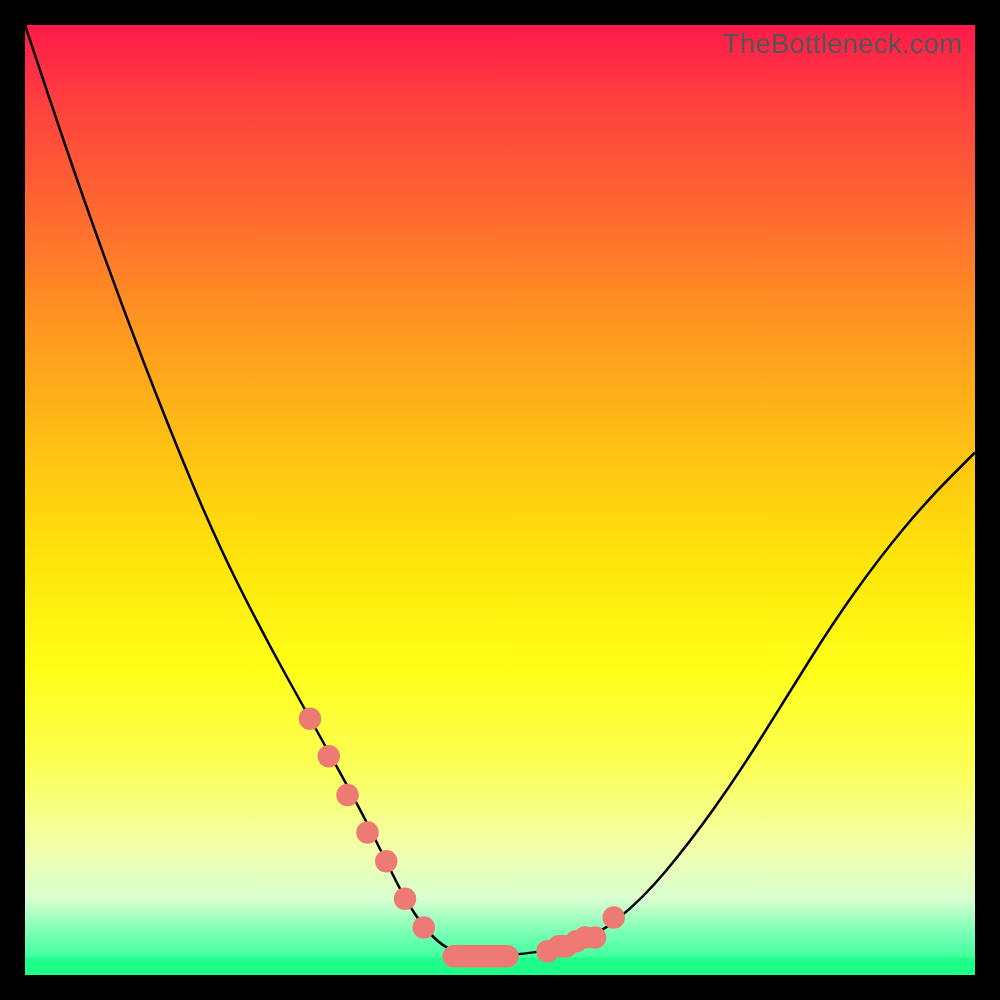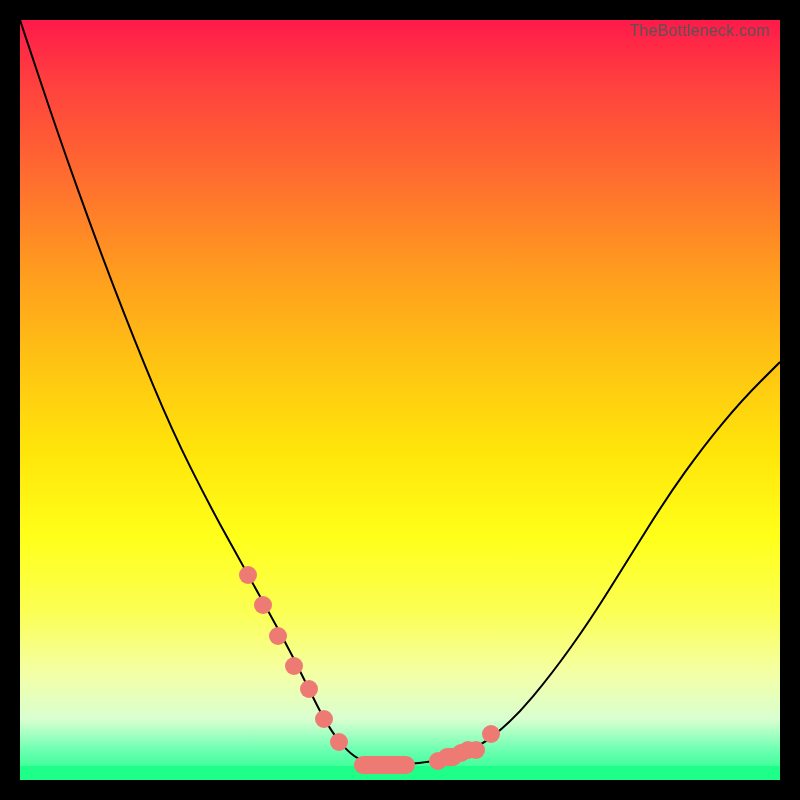"TheBottleneck.com" .attribution { font-size: 16px -> 22px }
